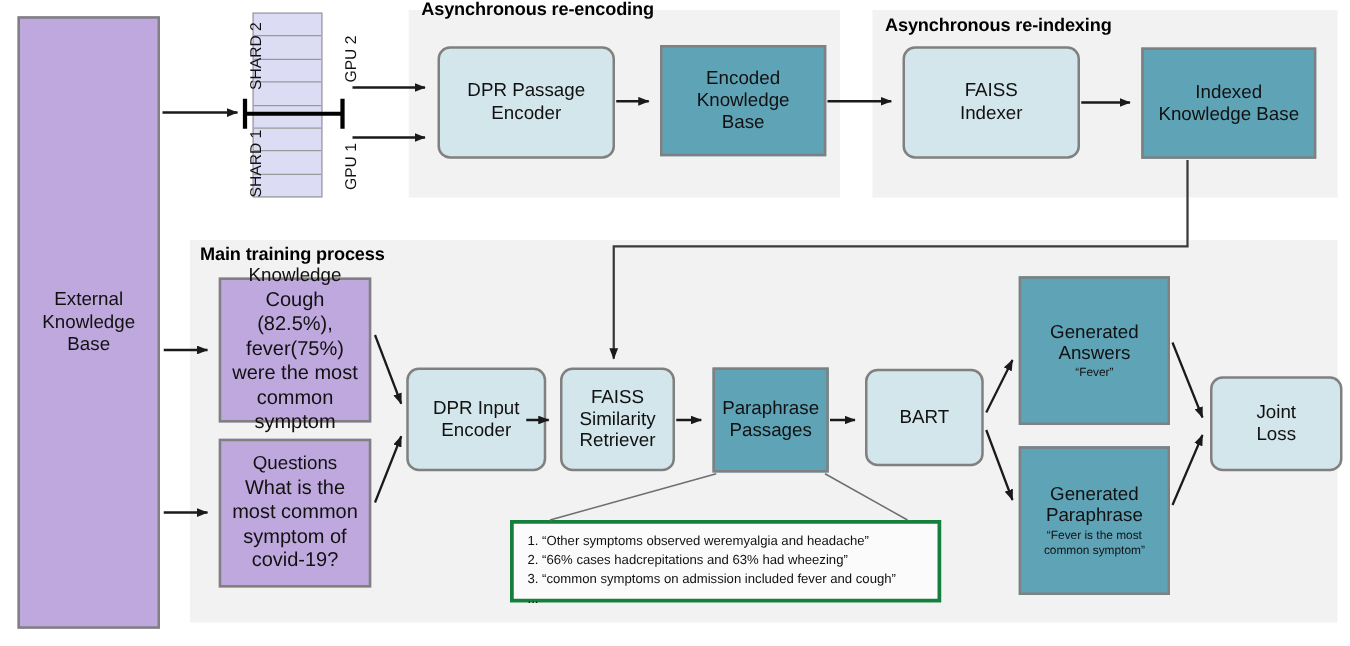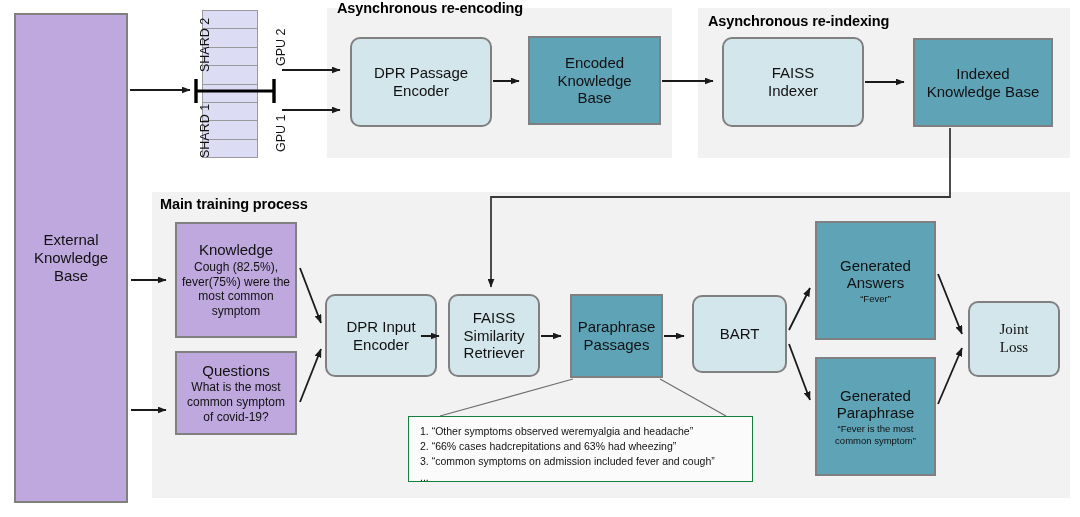"Cough (82.5%), fever(75%) were the" .node .sub { font-size: 12px -> 16px }
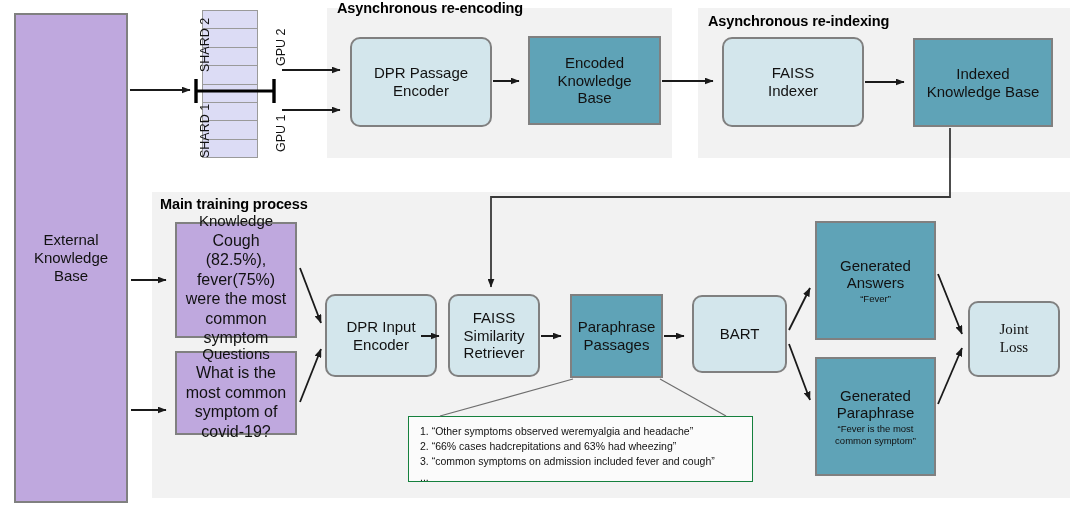"Joint" div.node { font-family: Liberation Serif, serif -> none; width: 92px -> 106px }
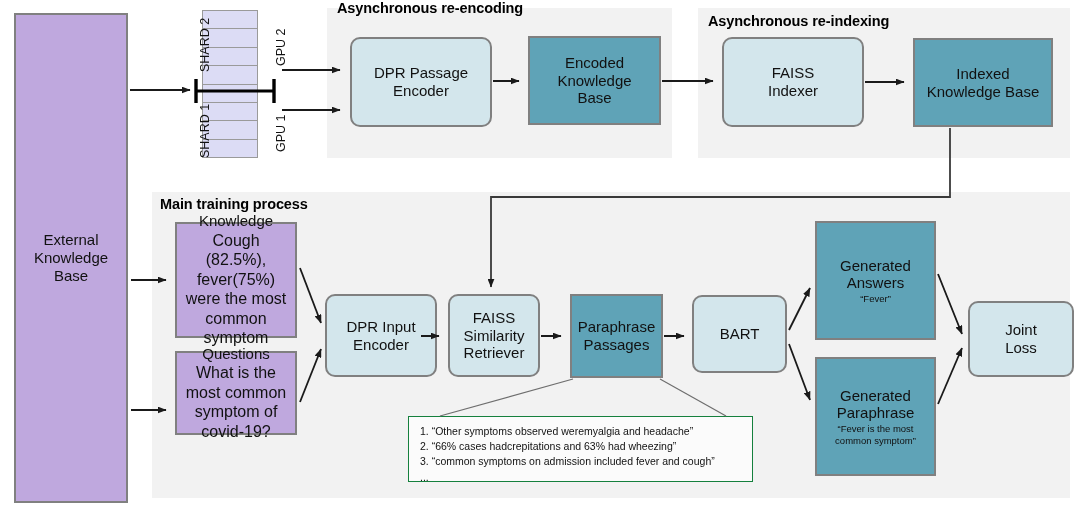"Questions" div.node { height: 84px -> 119px }
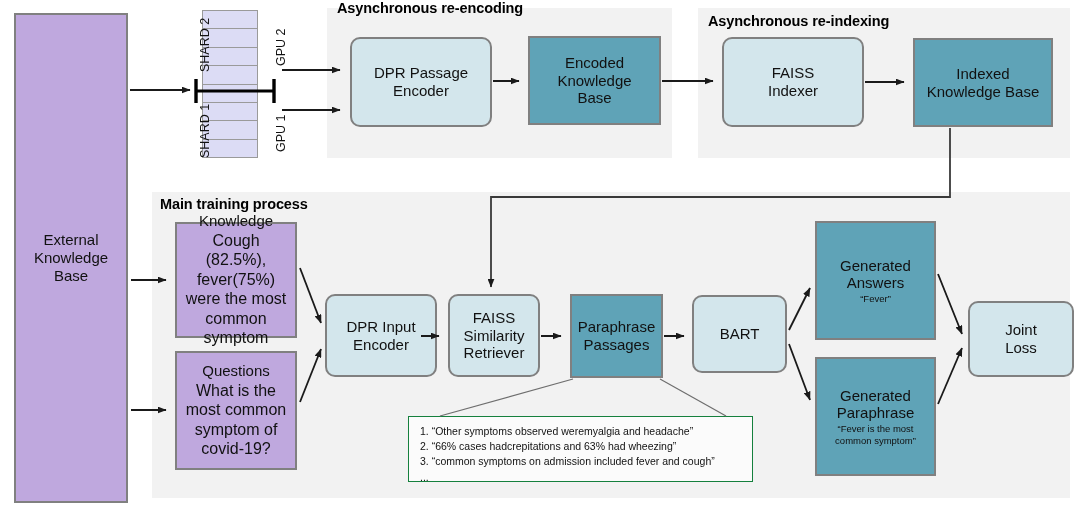"1. “Other symptoms observed weremyalgia" .callout { border: 1px solid #15803d -> 3px solid #15803d }
